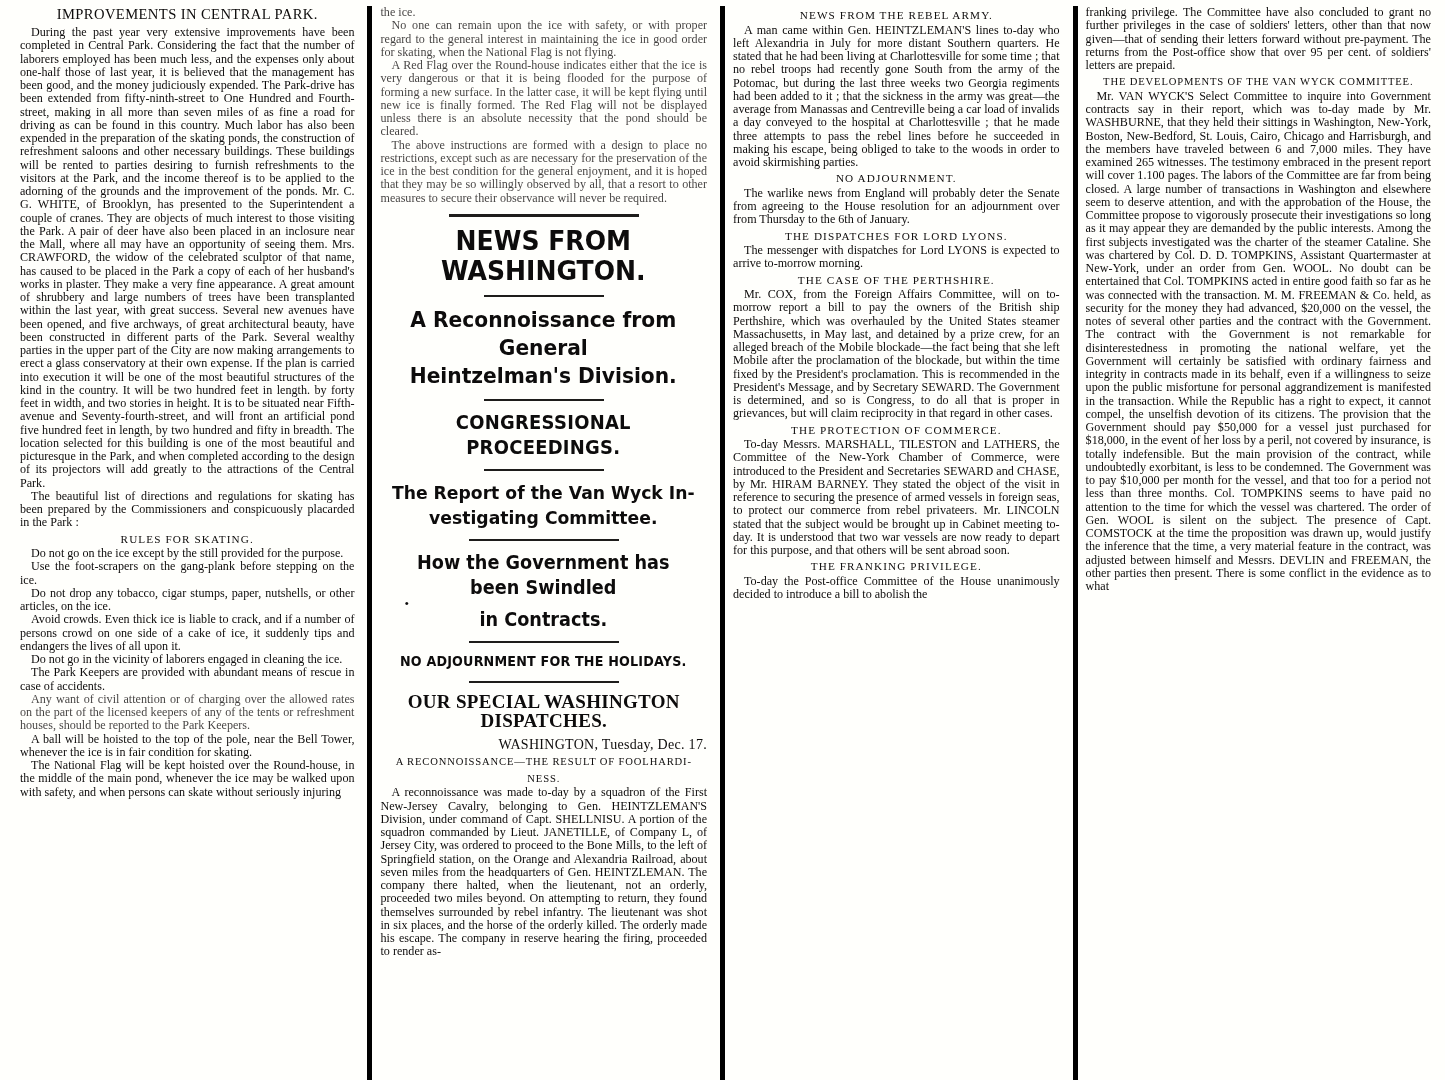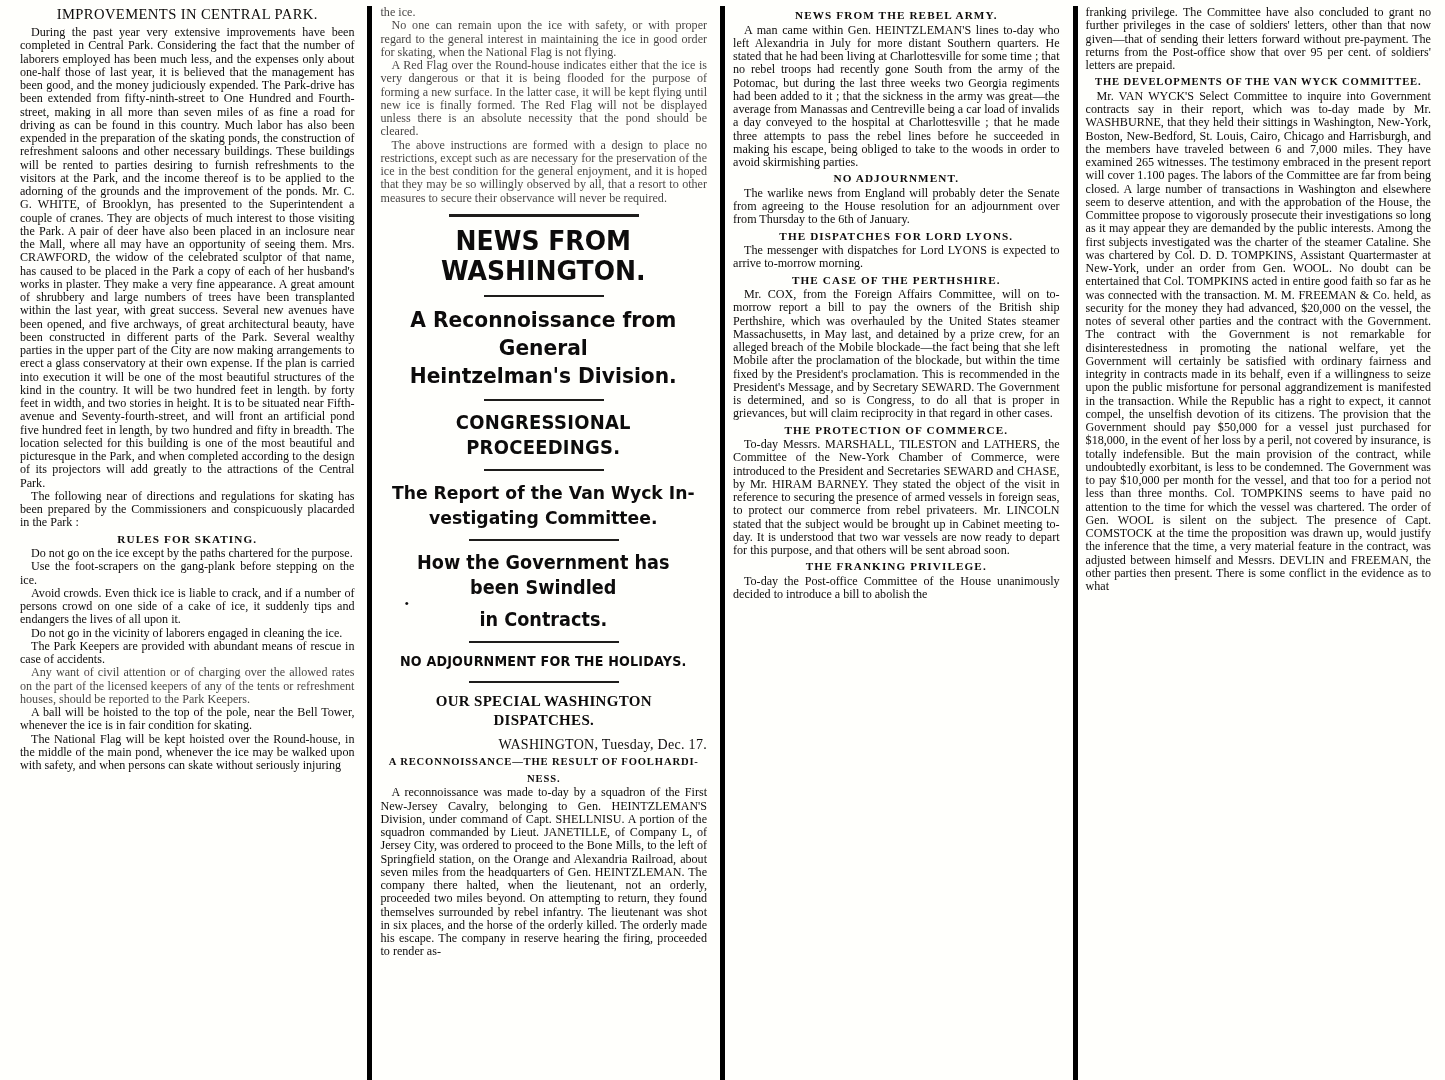"NEWS FROM THE REBEL ARMY." .subhead { font-weight: bold -> normal }
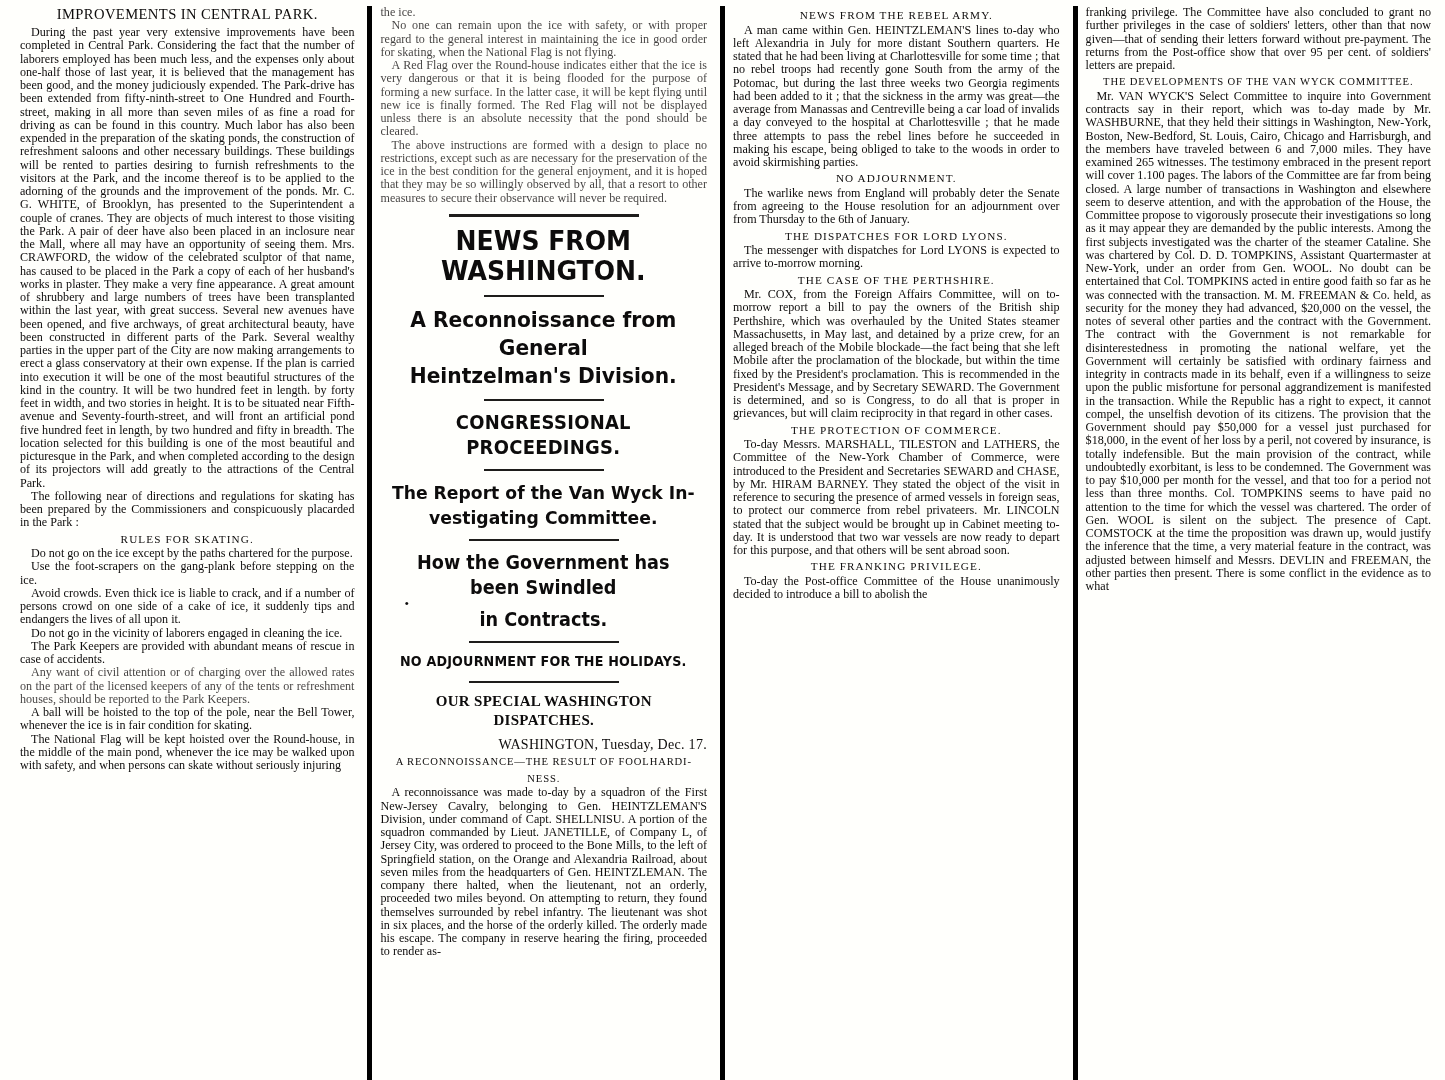"The following near of directions" p { text: following near -> beautiful list }
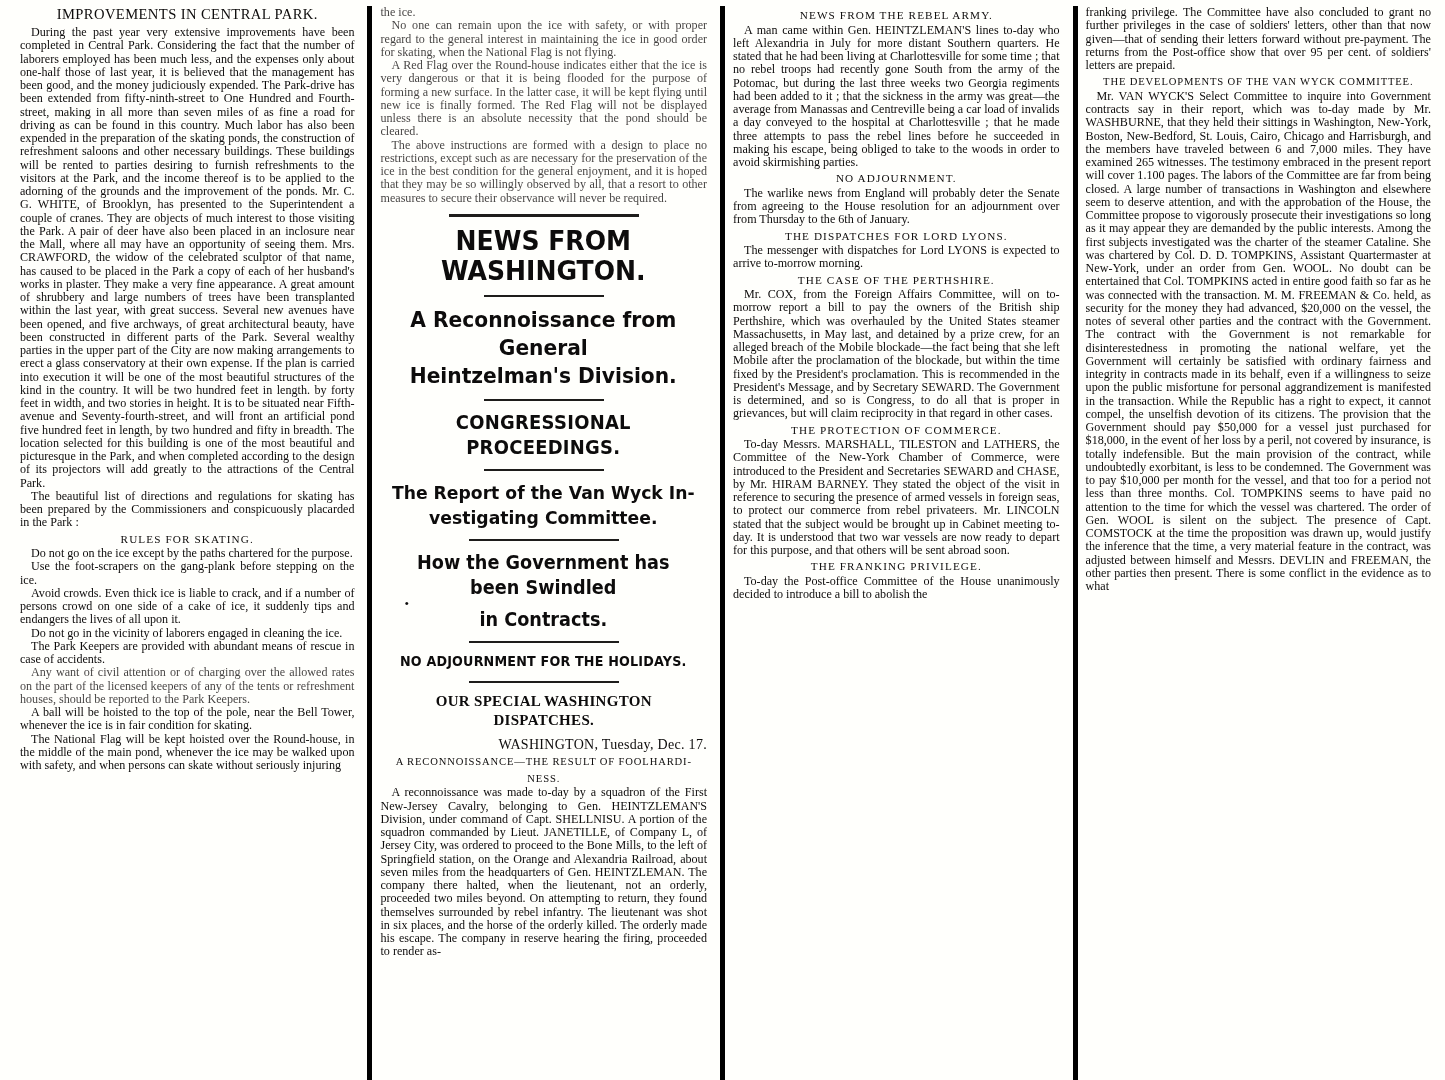"Do not go on the" p { text: paths chartered -> still provided }
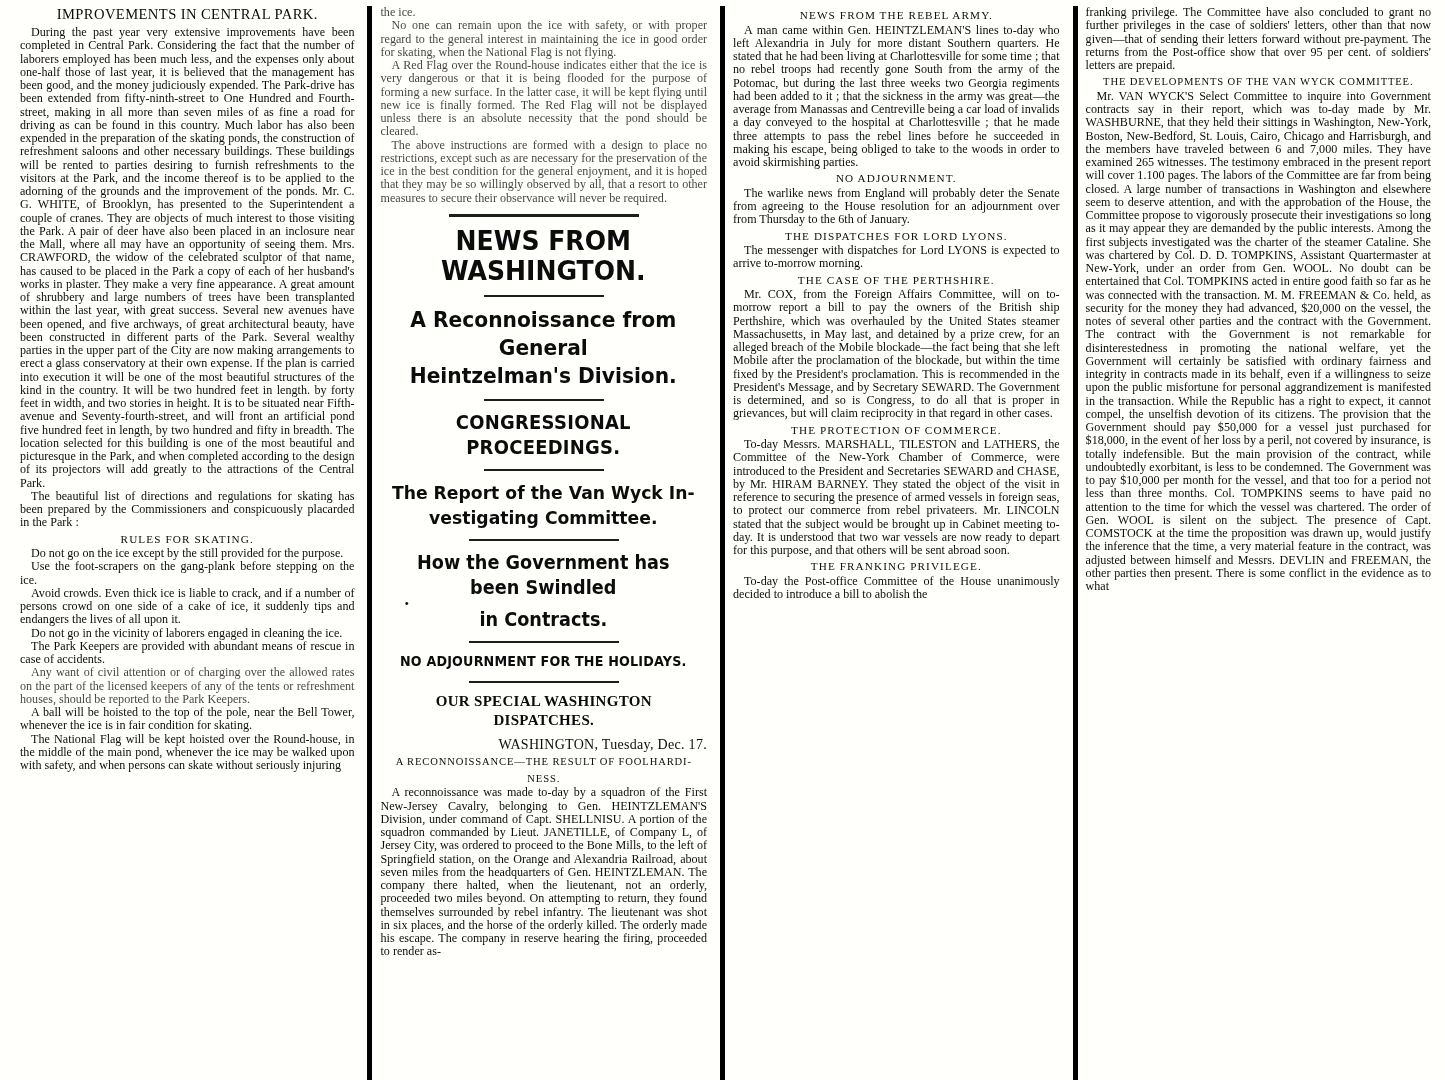"Do not drop any tobacco," p { html: none -> <p>Do not drop any tobacco, cigar stumps, paper, nutshells, or other articles, on the ice.</p> }
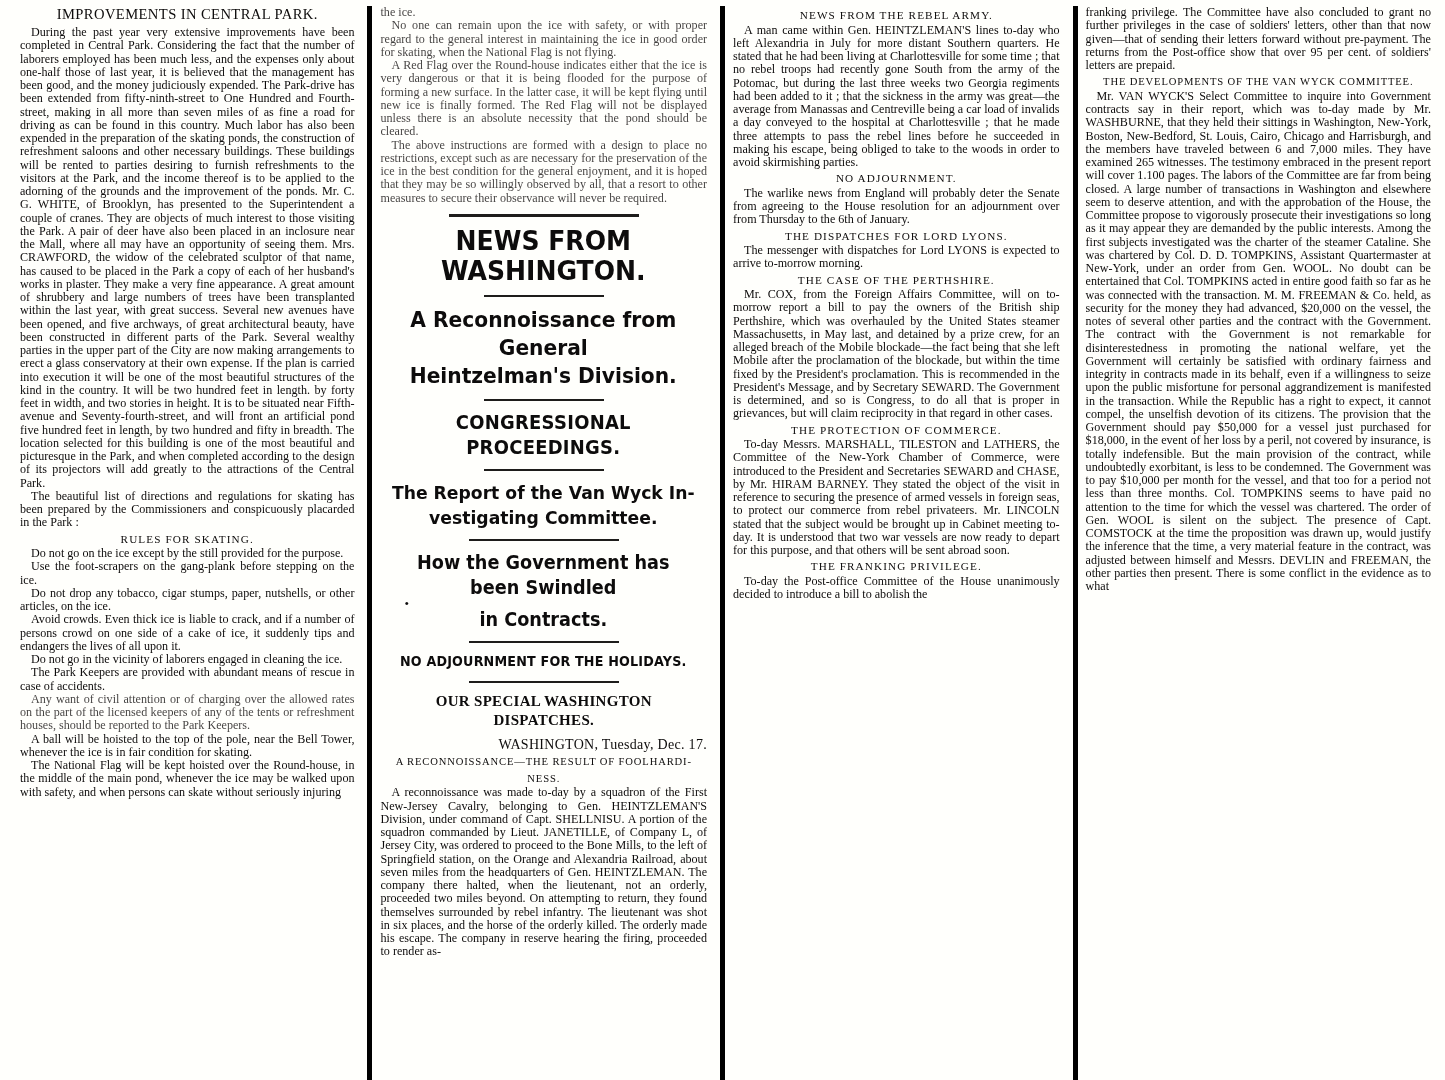"OUR SPECIAL WASHINGTON DISPATCHES." .hl7 { font-size: 15px -> 19px }
